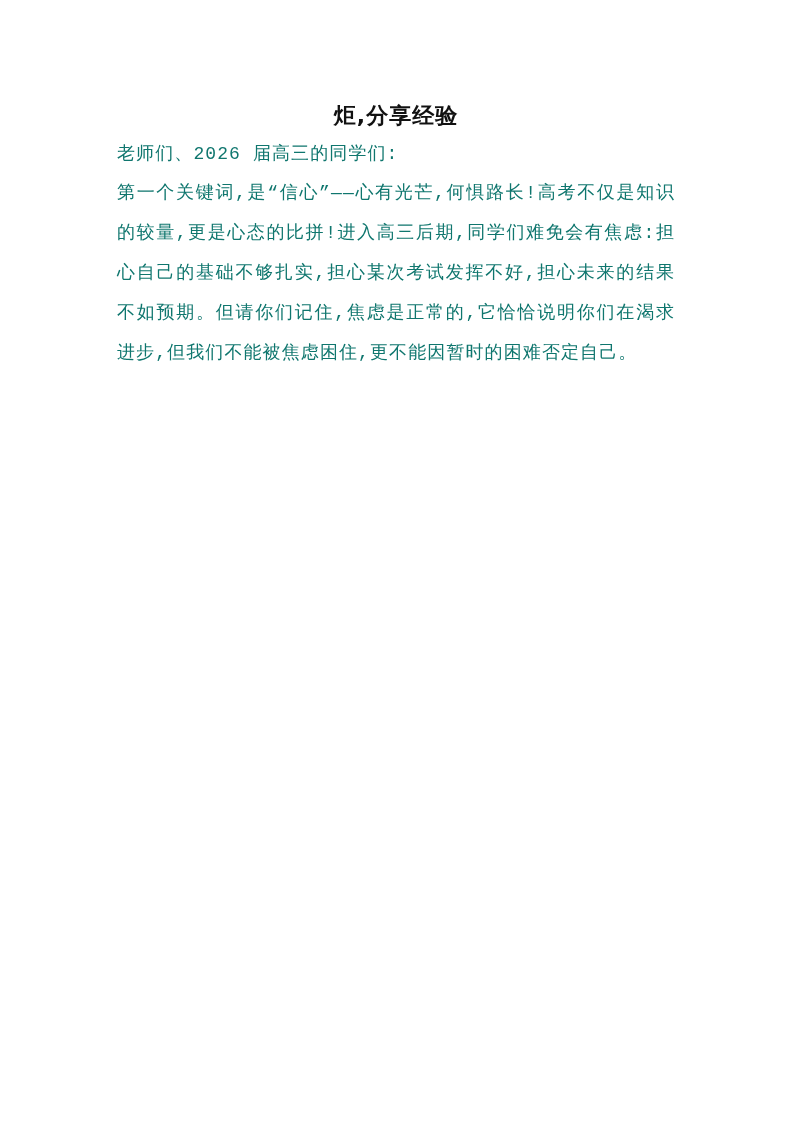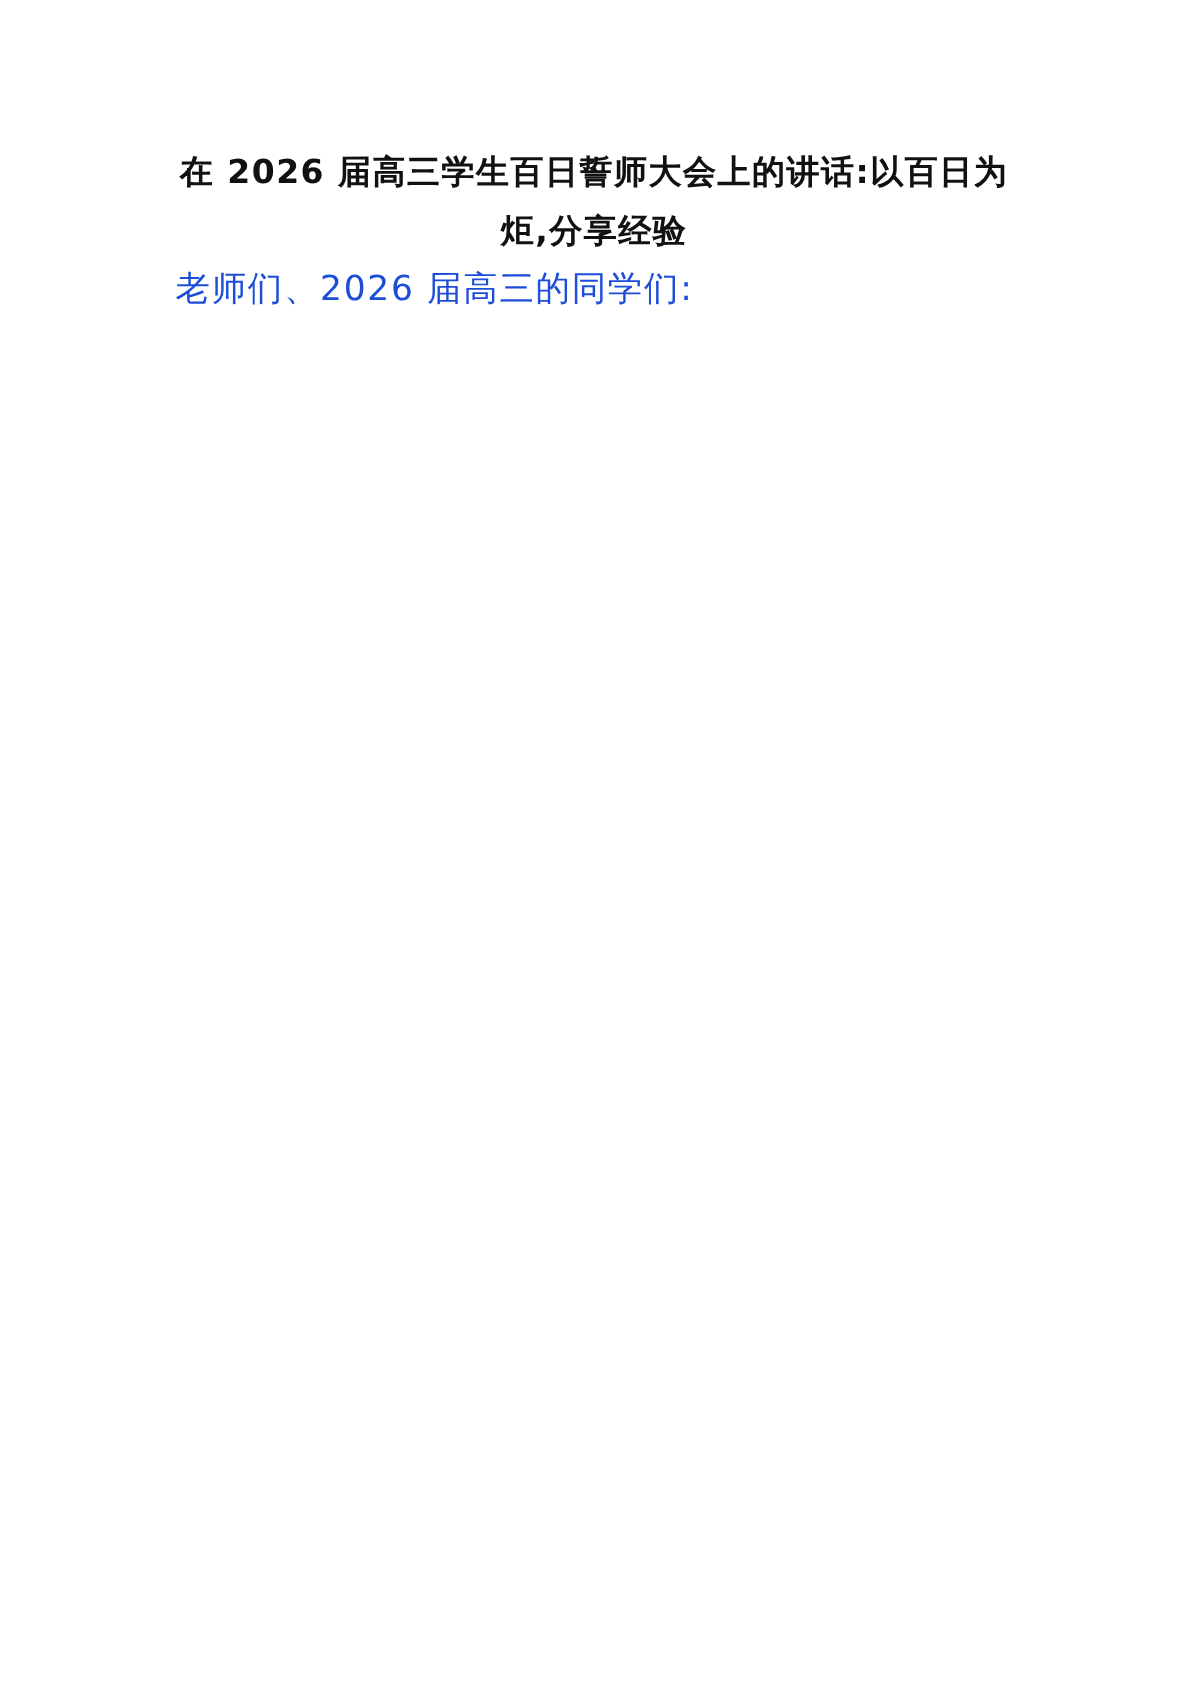"在 2026 届高三学生百日誓师大会上的讲话:以百日为" div { html: <div>在 2026 届高三学生百日誓师大会上的讲话:以百日为</div> -> none }
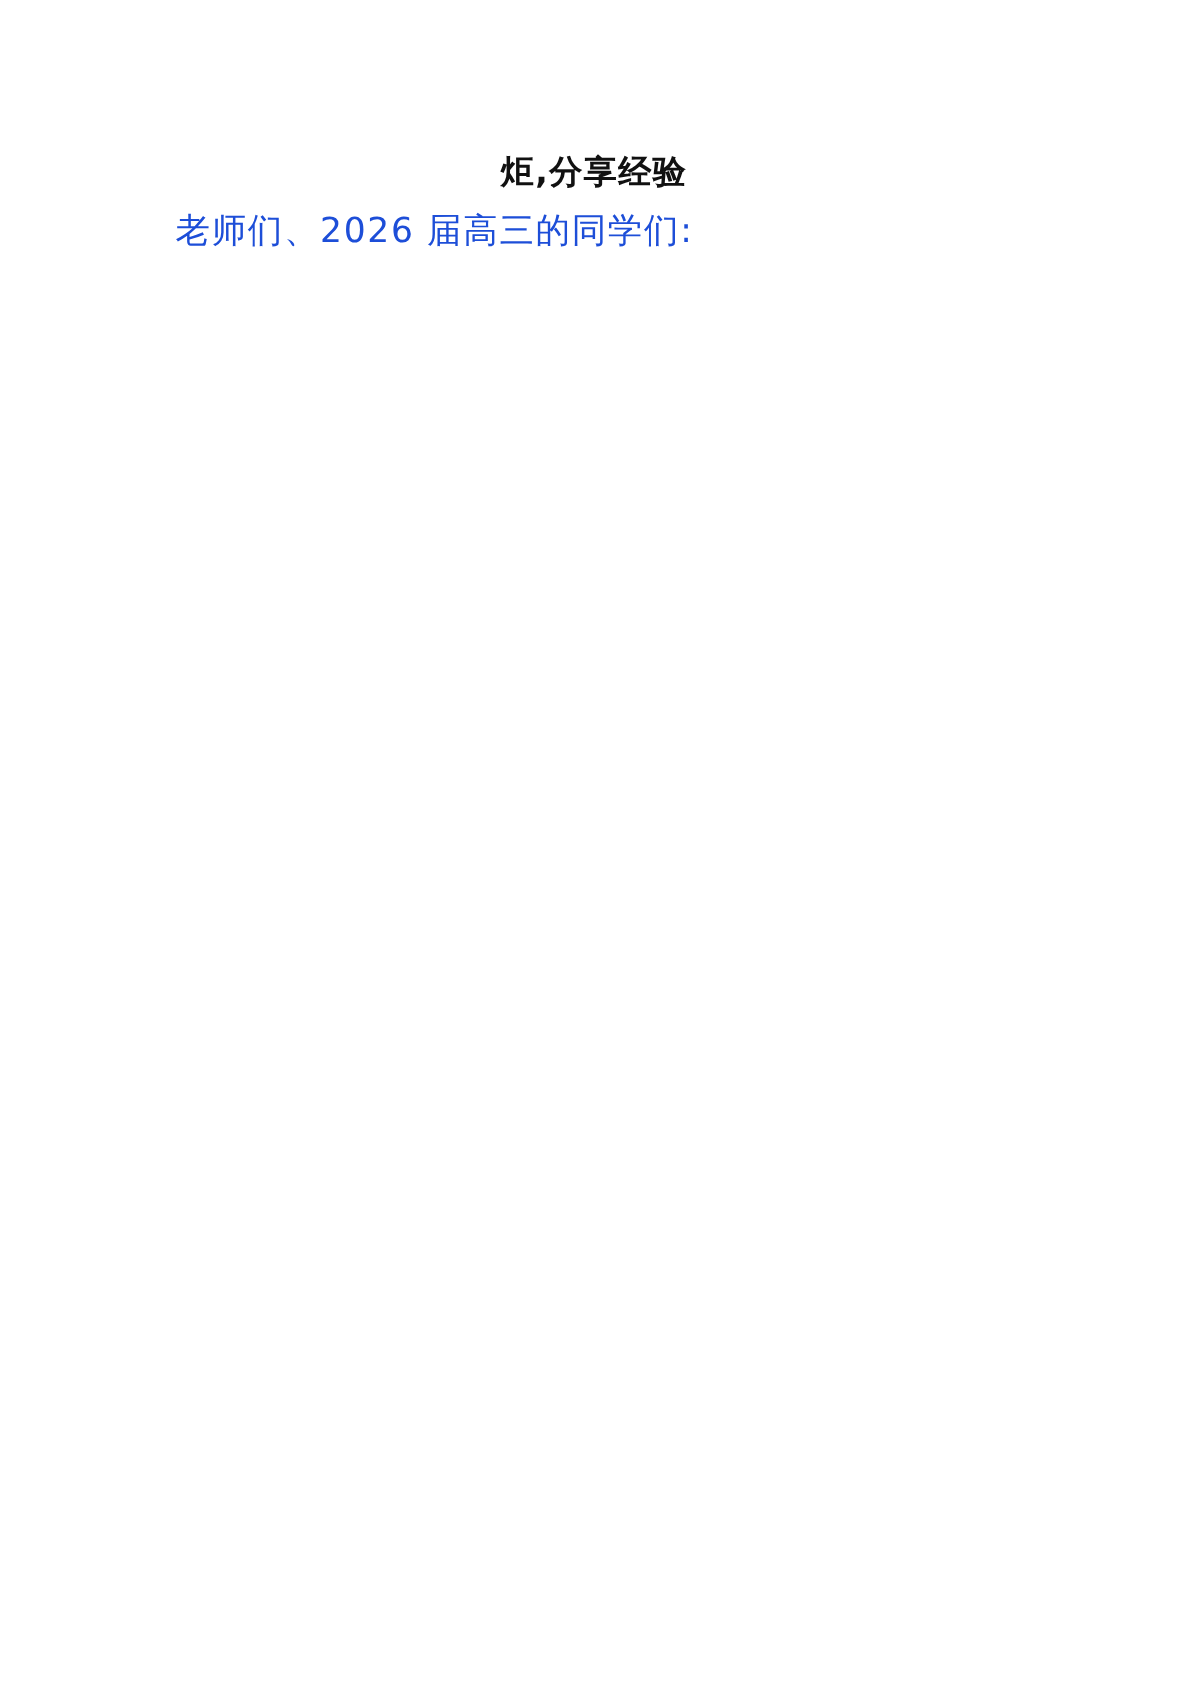"老师们、2026 届高三的同学们:" .para { color: #1d4ed8 -> #0f766e; font-family: none -> Liberation Mono, monospace; font-size: 23px -> 18px }
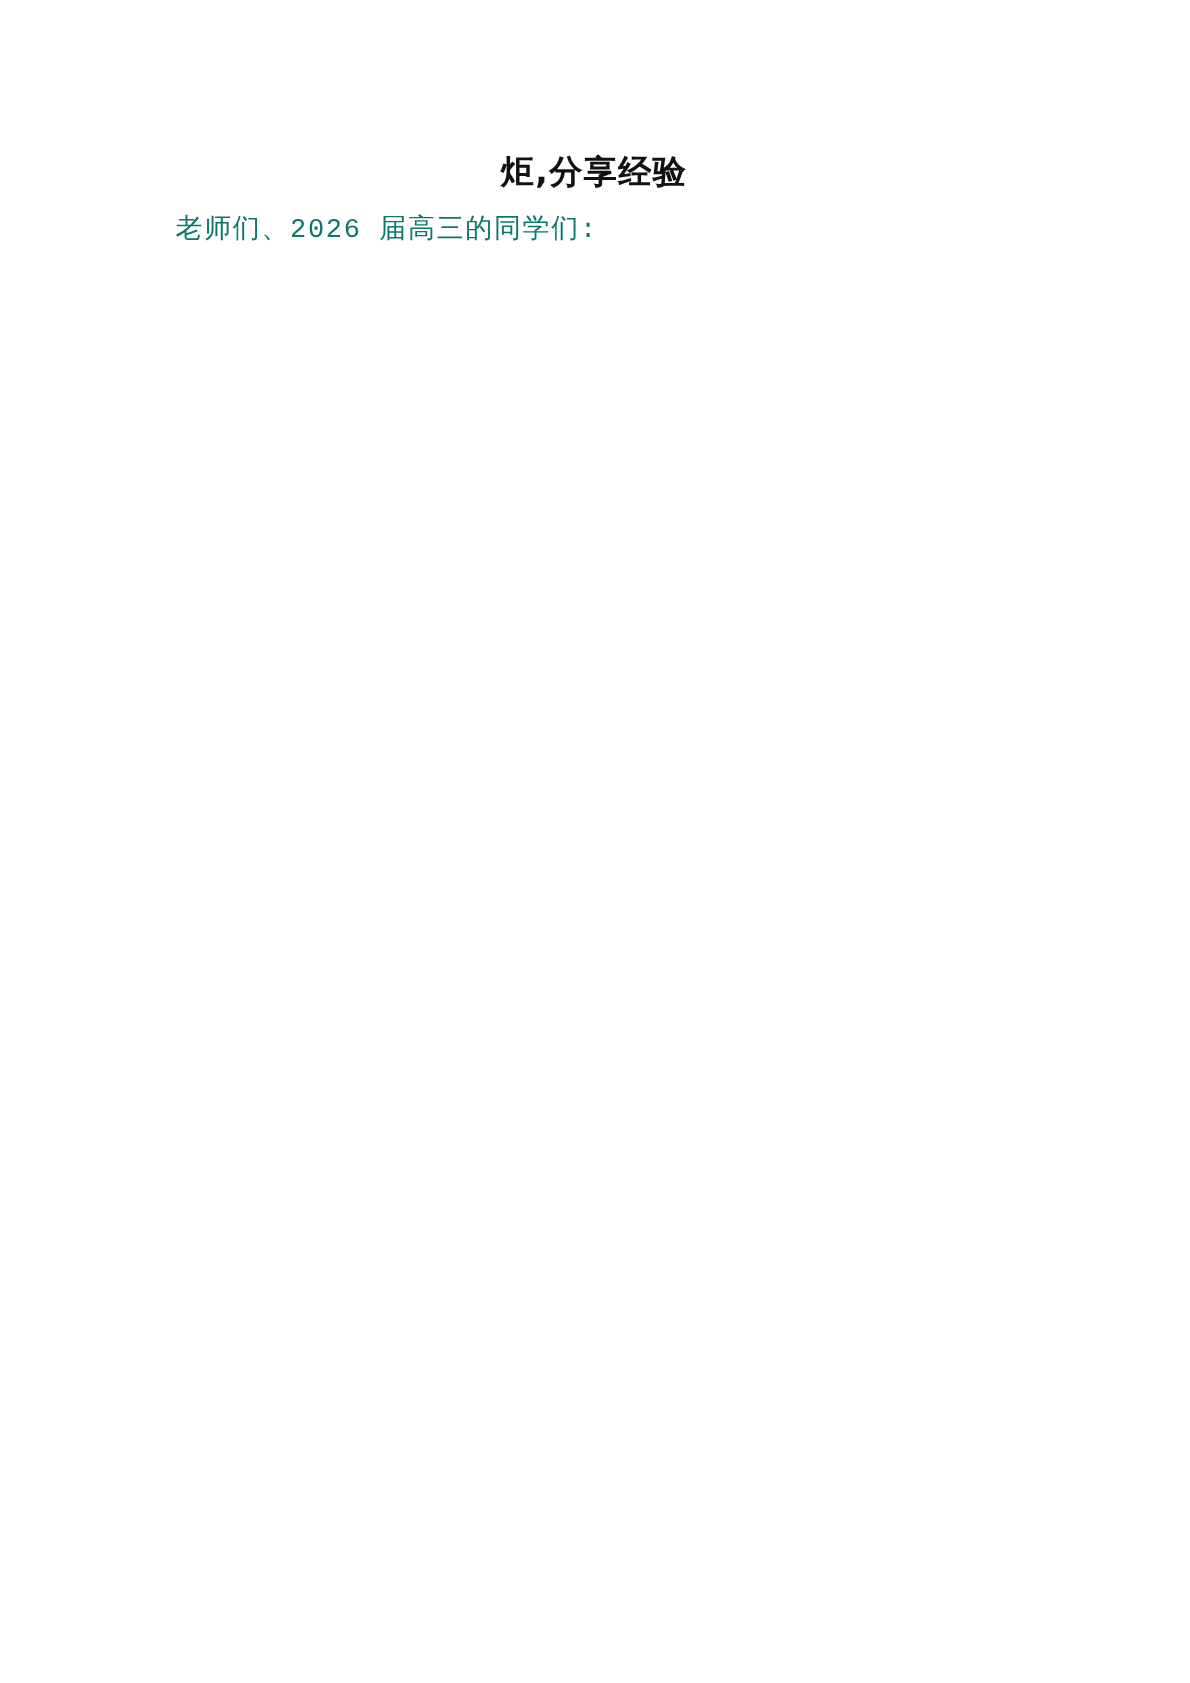"第一个关键词,是“信心”——心有光芒,何惧路长!高考不仅是知识的较量,更是心态的" p.para { html: none -> <p>第一个关键词,是“信心”——心有光芒,何惧路长!高考不仅是知识的较量,更是心态的比拼!进入高三后期,同学们难免会有焦虑:担心自己的基础不够扎实,担心某次考试发挥不好,担心未来的结果不如预期。但请你们记住,焦虑是正常的,它恰恰说明你们在渴求进步,但我们不能被焦虑困住,更不能因暂时的困难否定自己。</p> }
